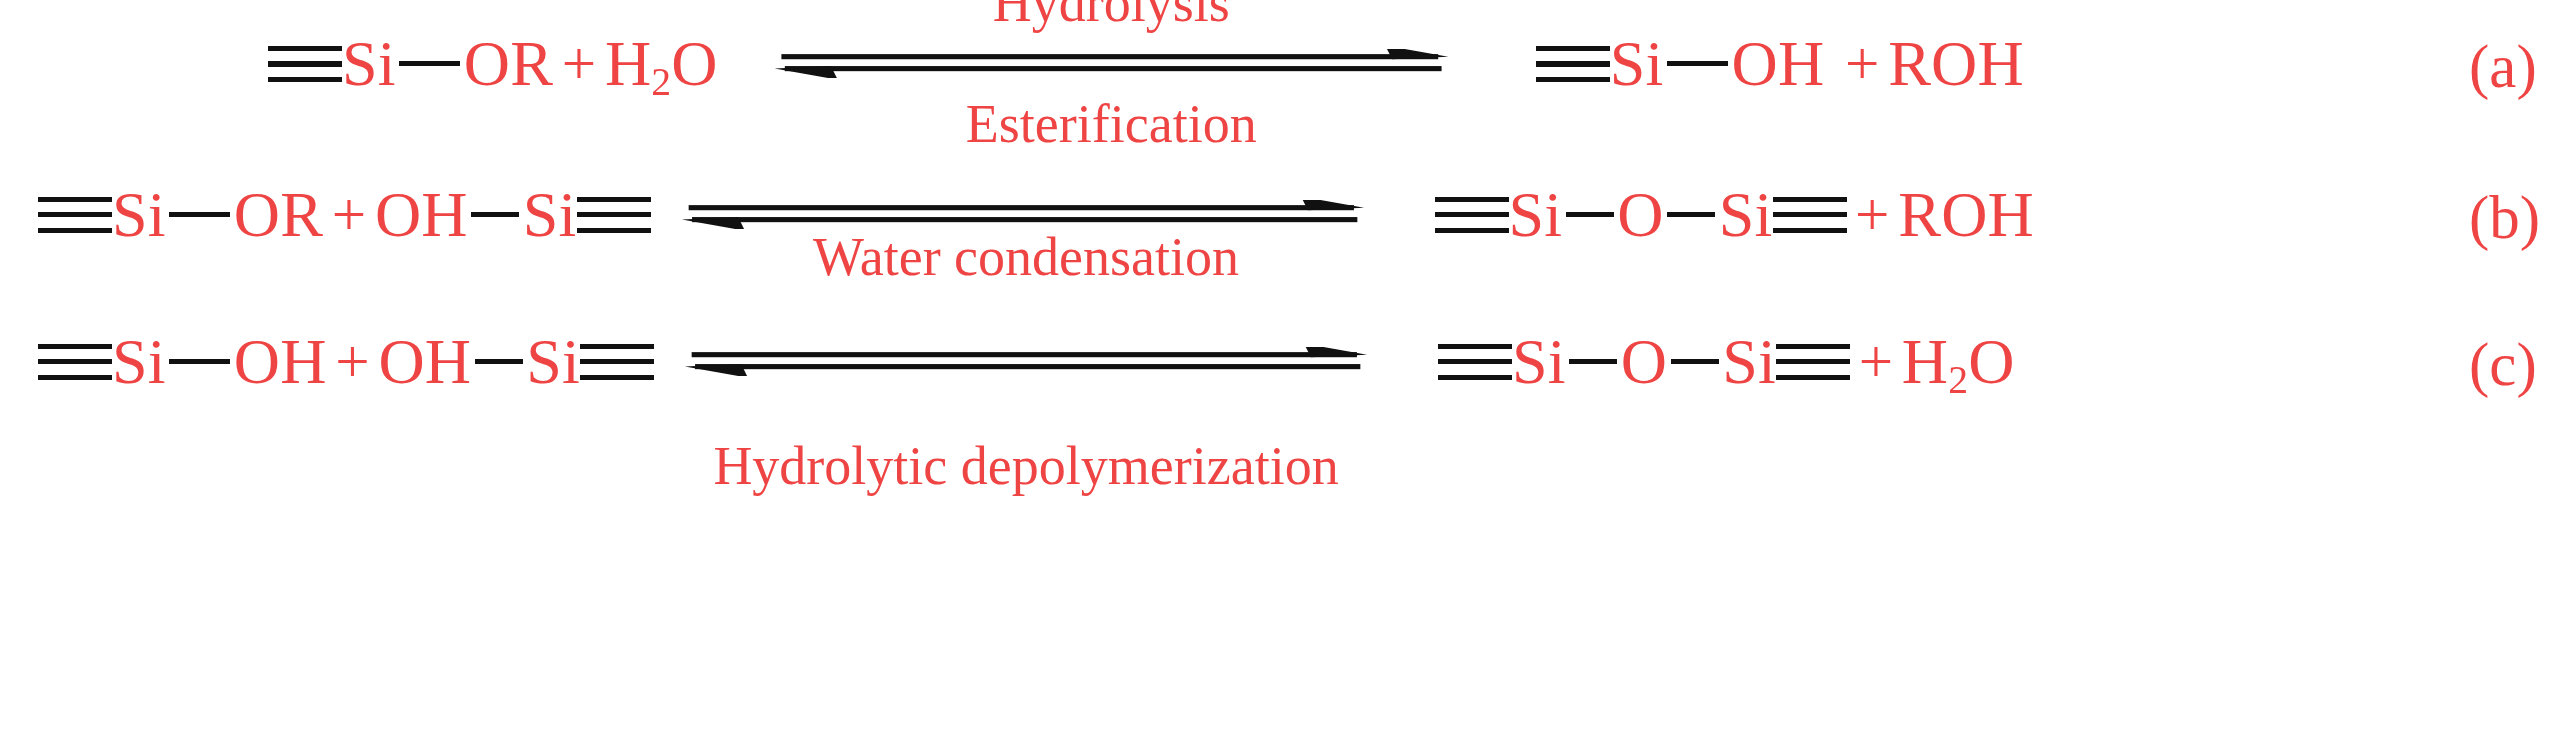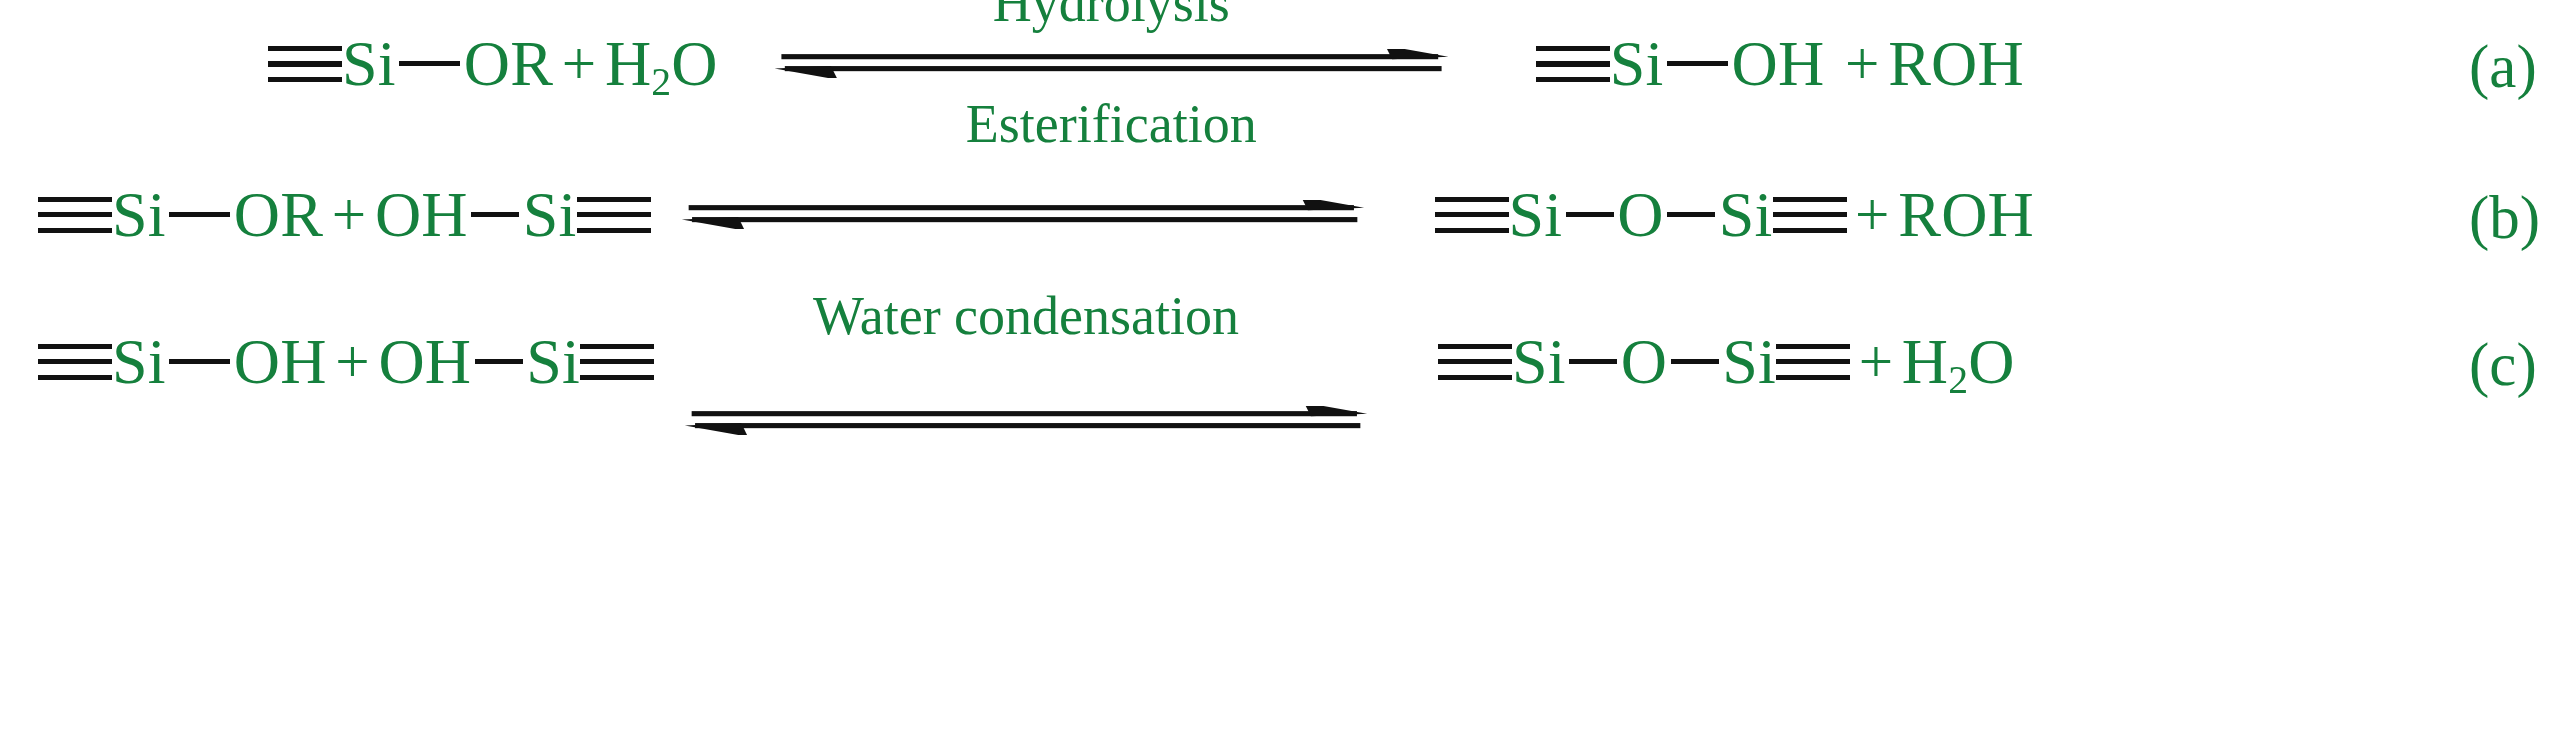"Si" #page { color: #15803d -> #ef4444 }
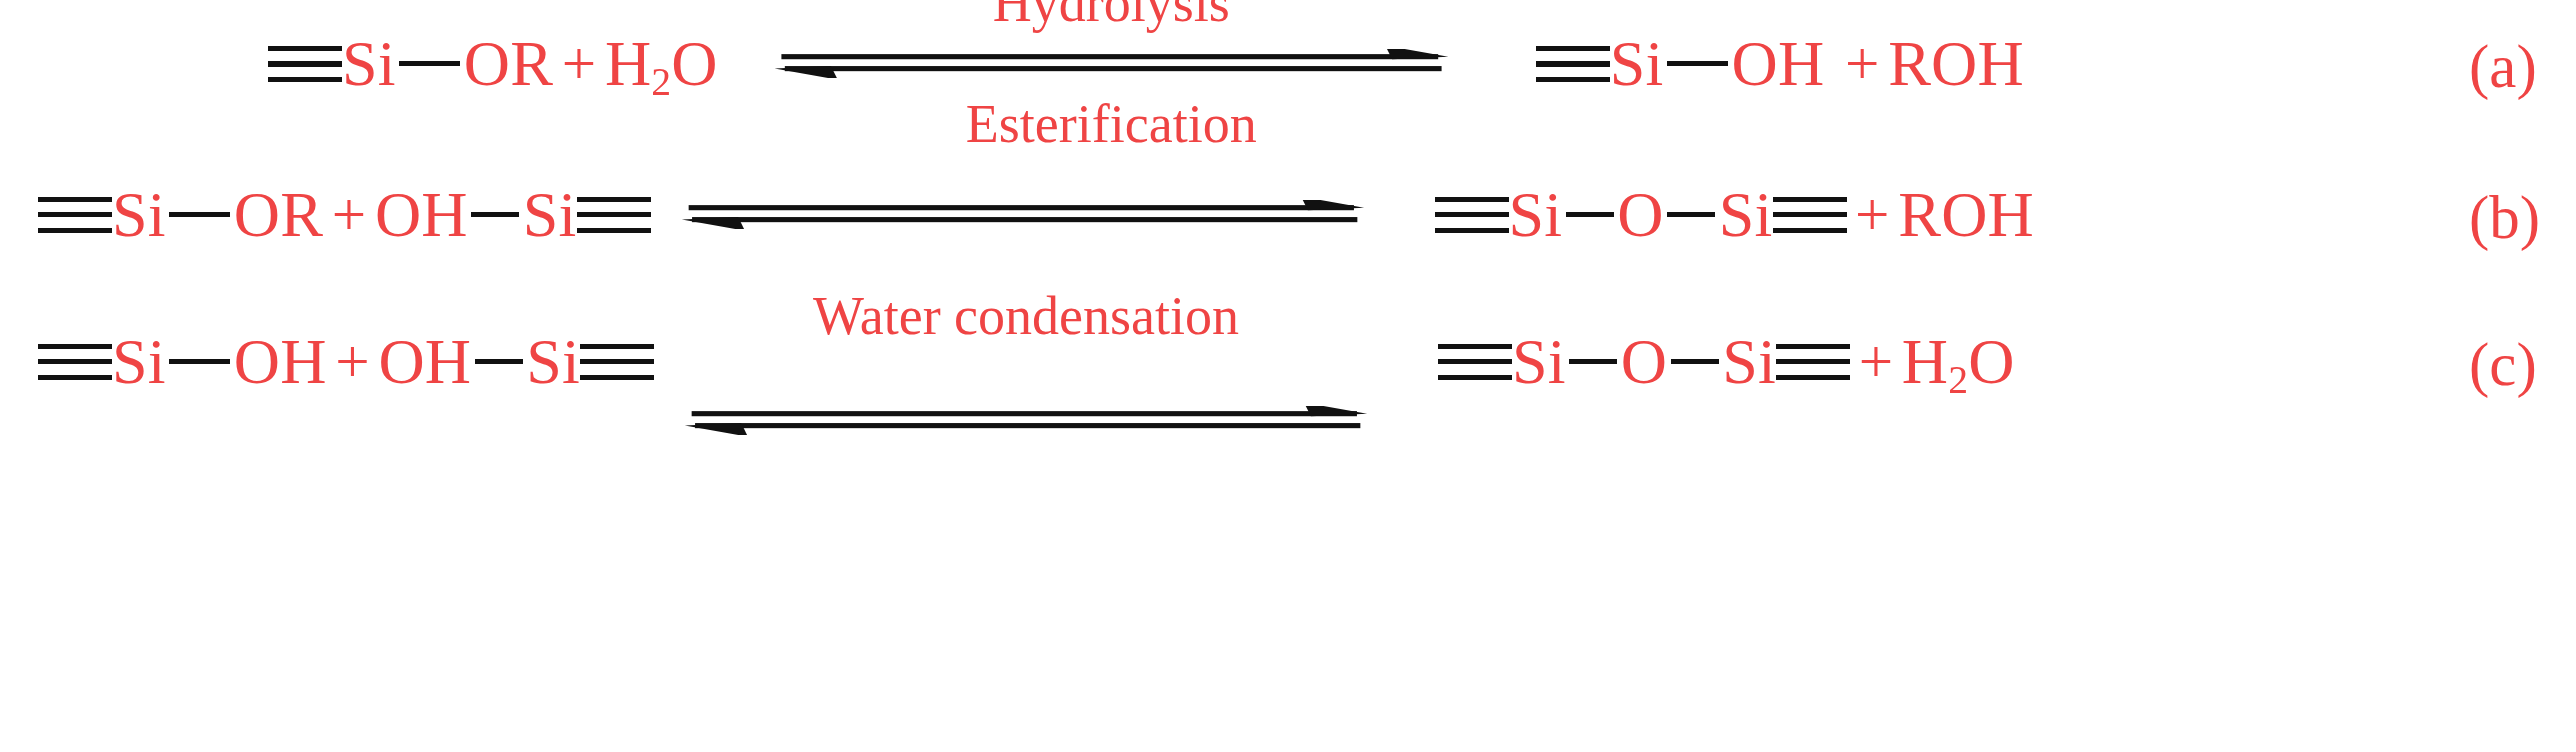"Hydrolytic depolymerization" div.arrow-label { html: none -> <div>Hydrolytic depolymerization</div> }
